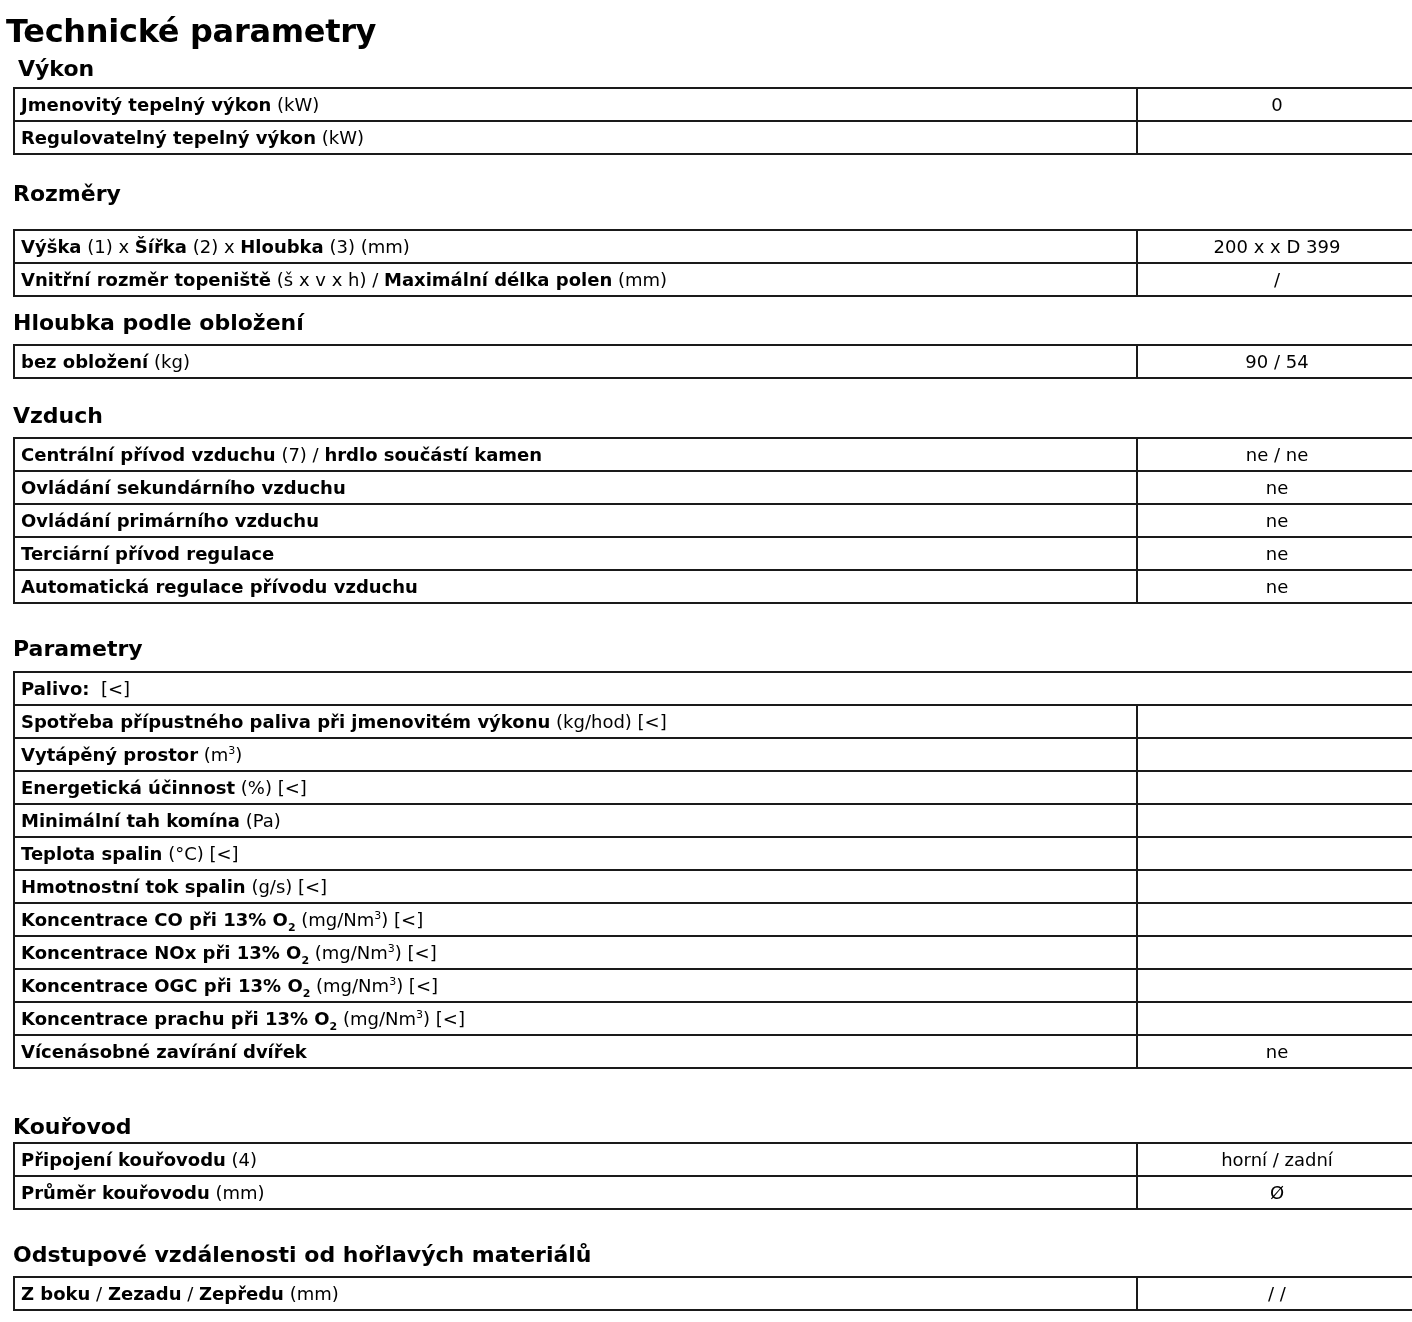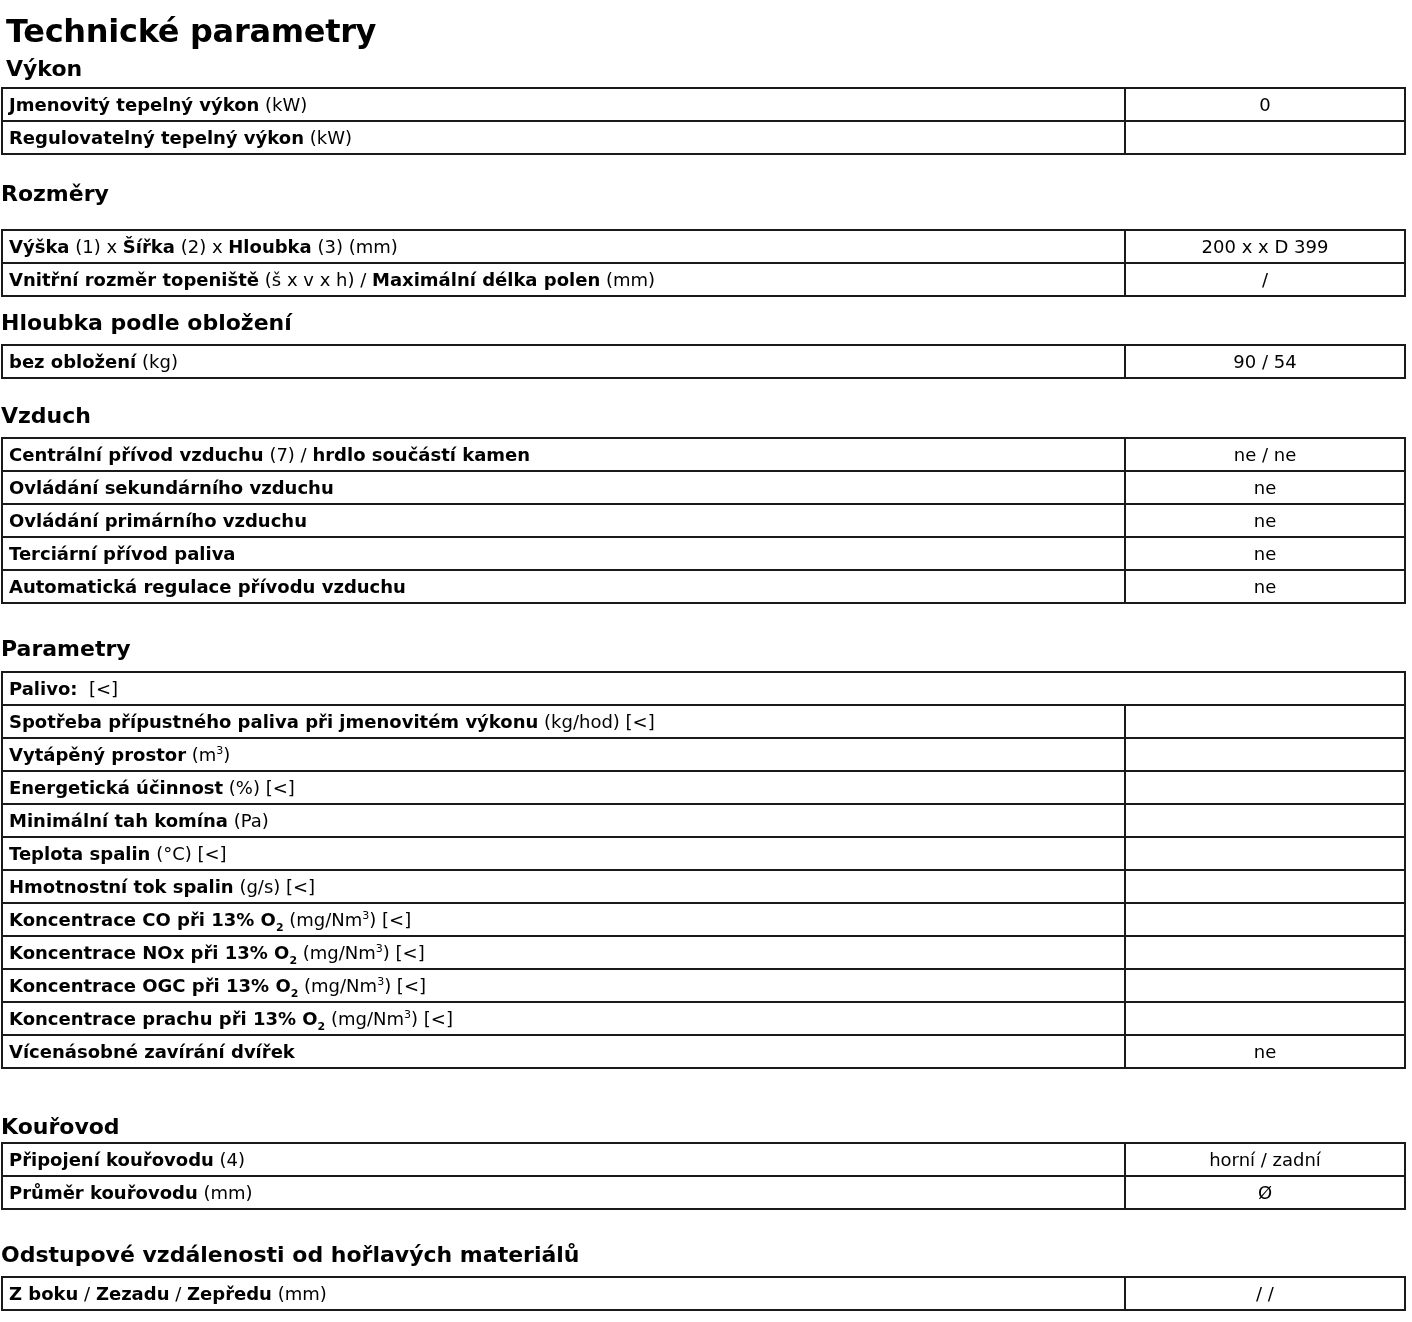"Výkon" .sec { padding-left: none -> 12px }
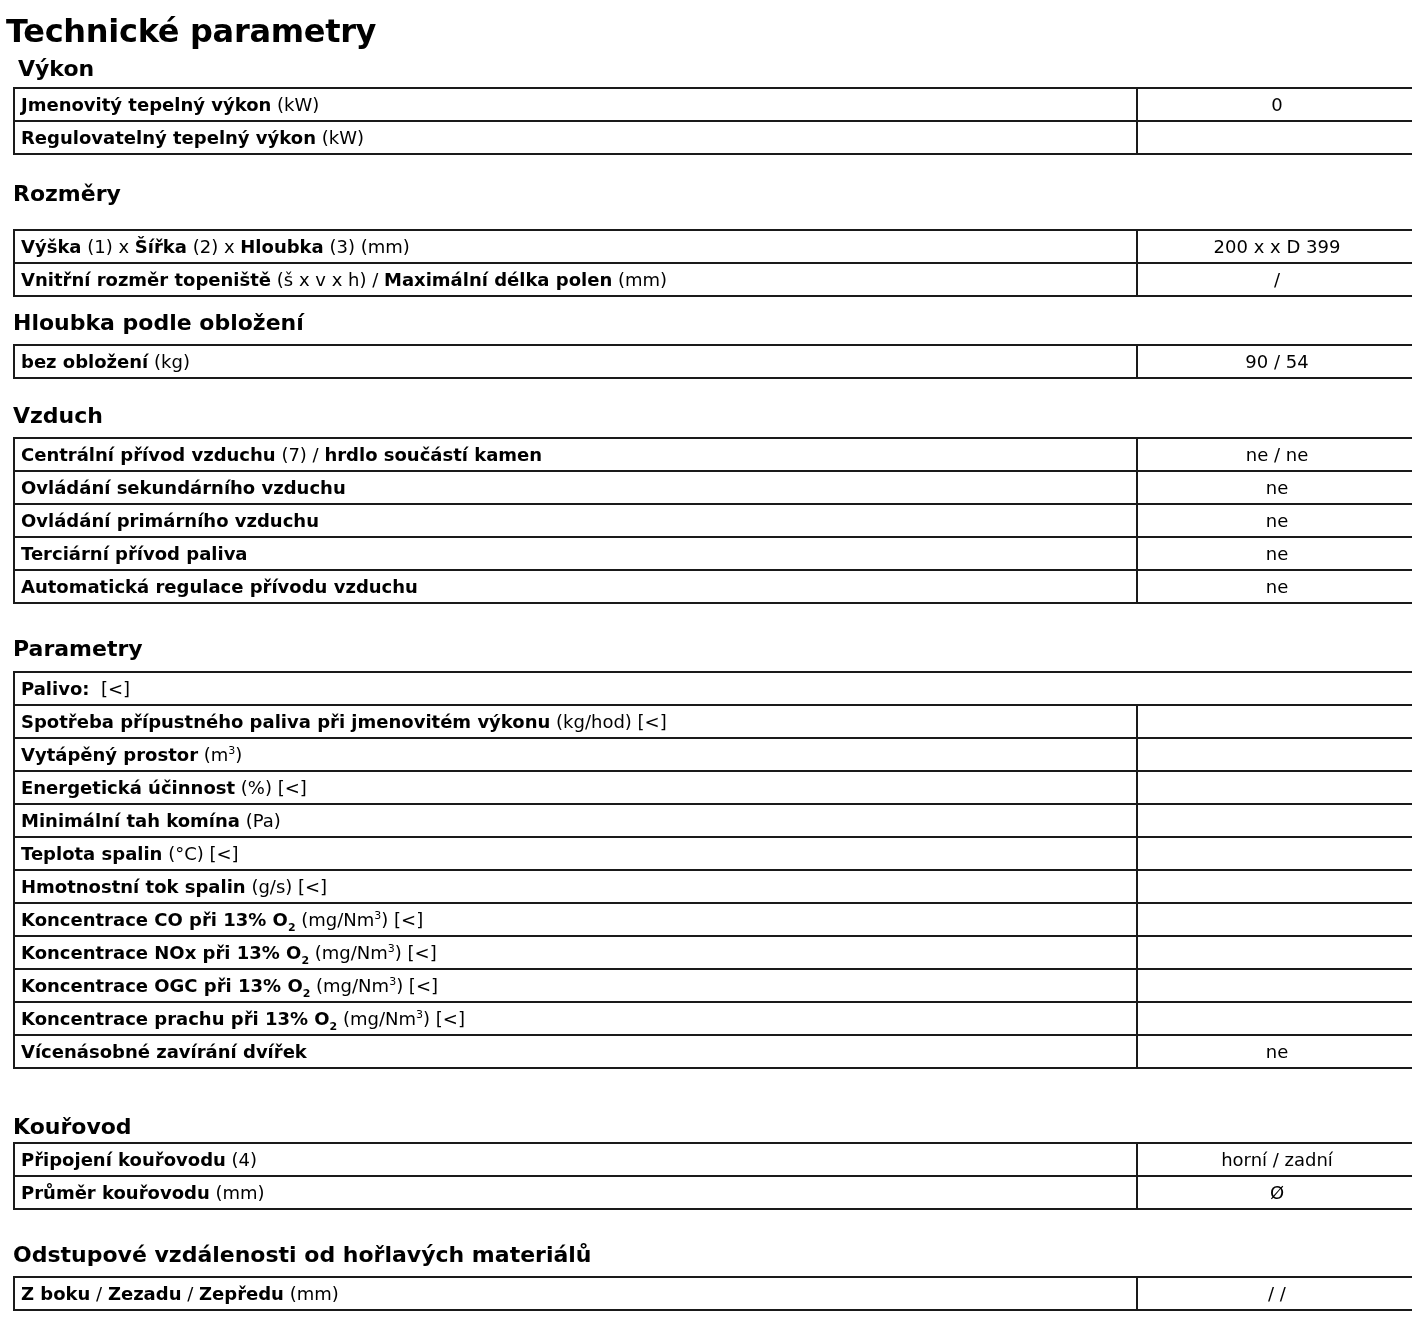"Terciární přívod paliva" span.b { text: paliva -> regulace }
